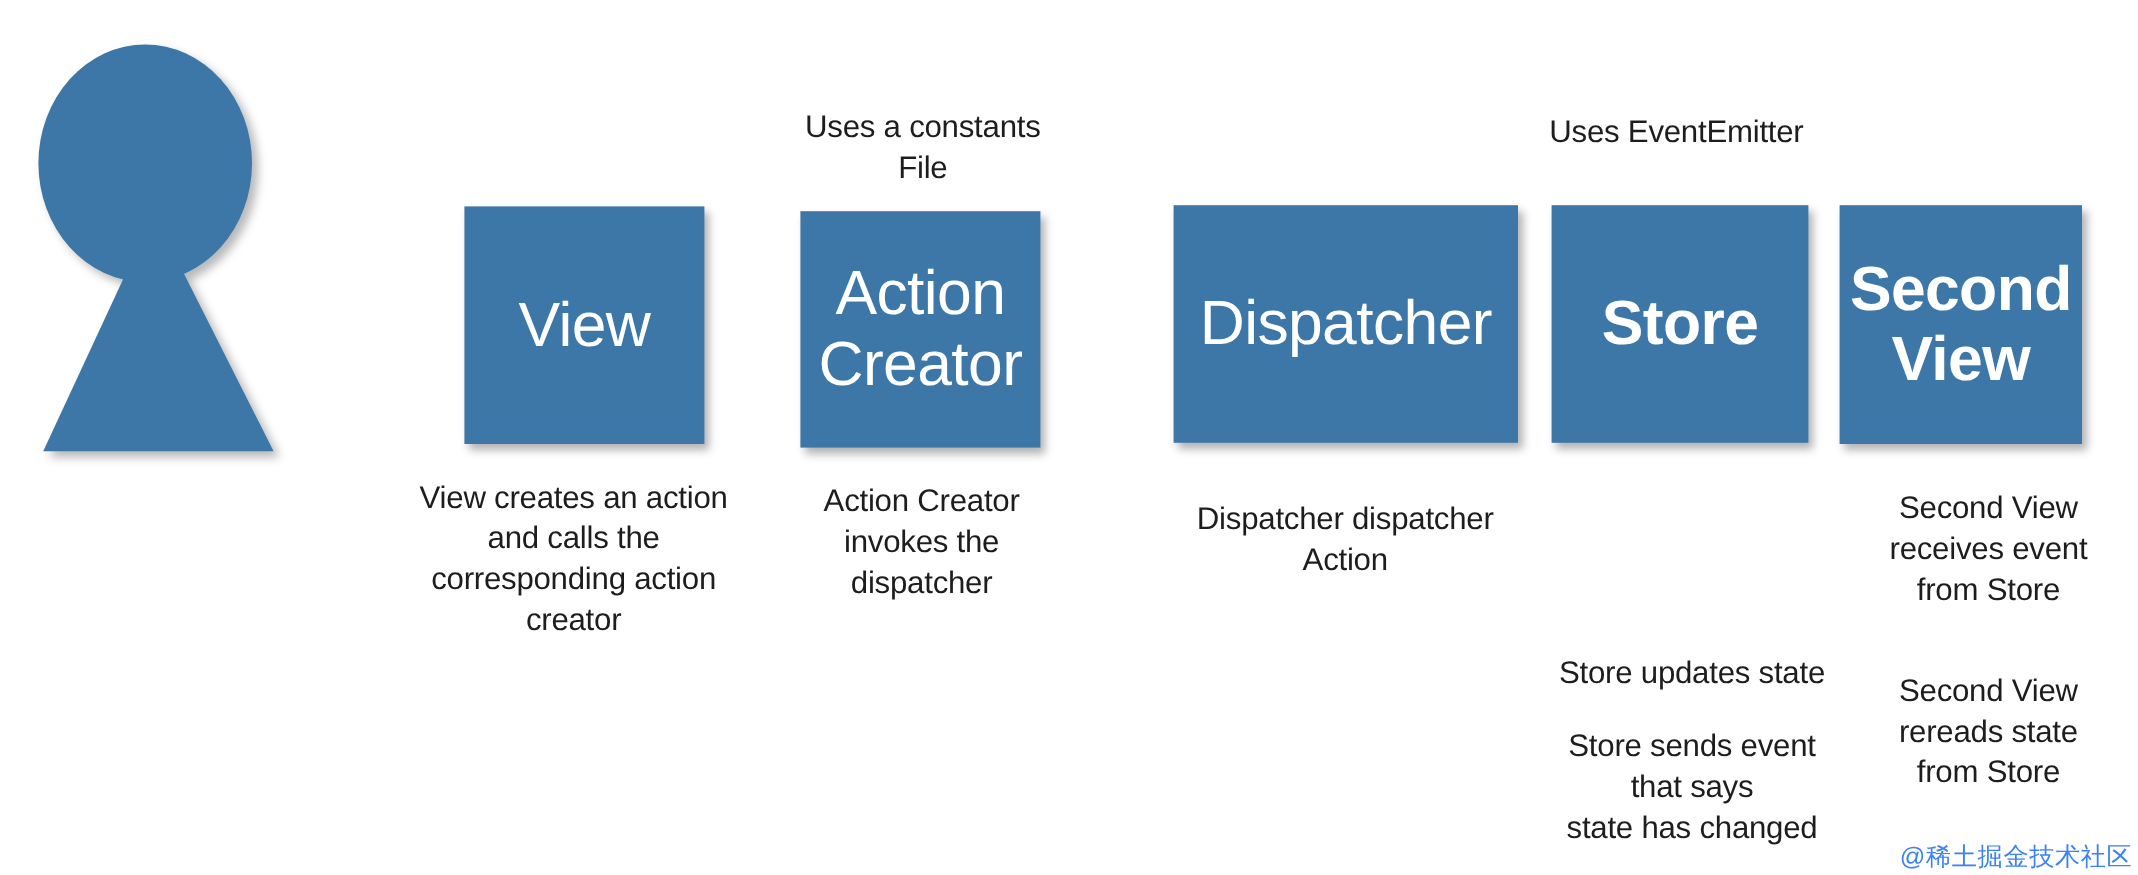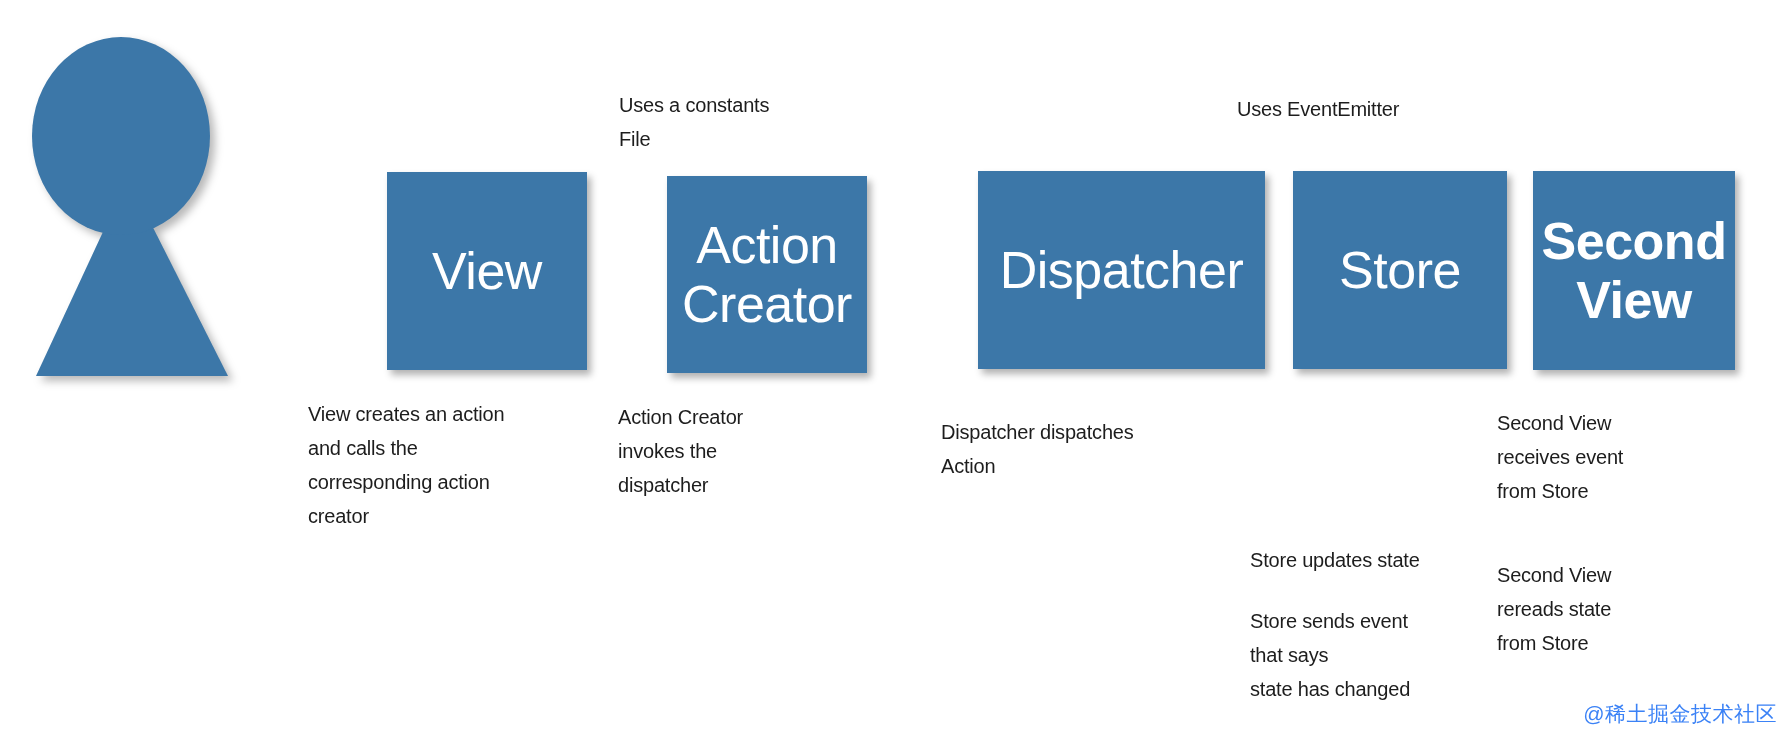"Uses a constants" .cap { font-size: 20px -> 26px; text-align: left -> center }
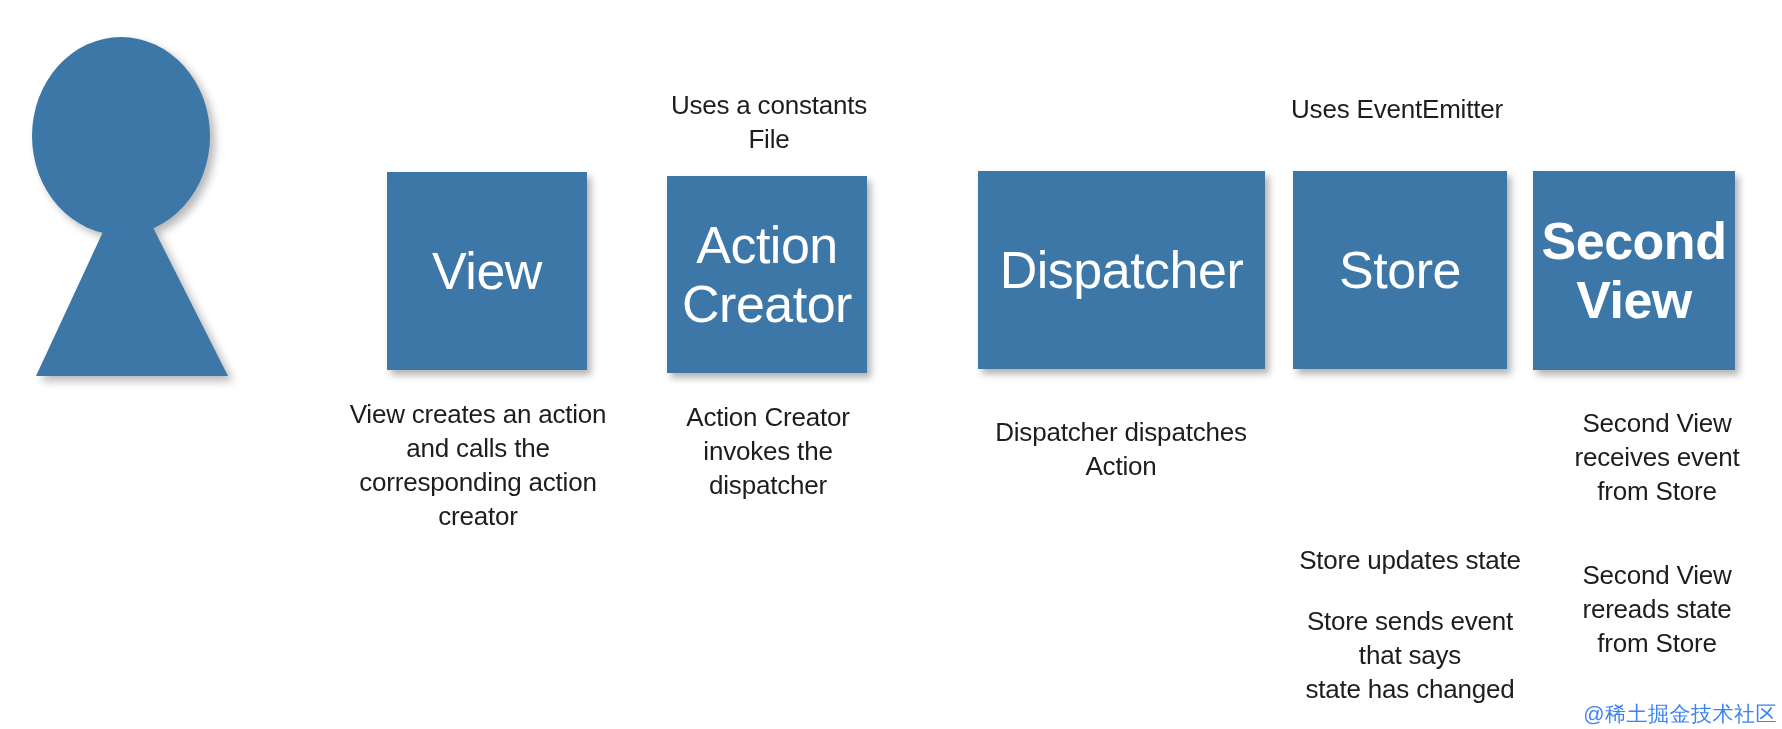"Store" .node-store { font-weight: none -> bold }
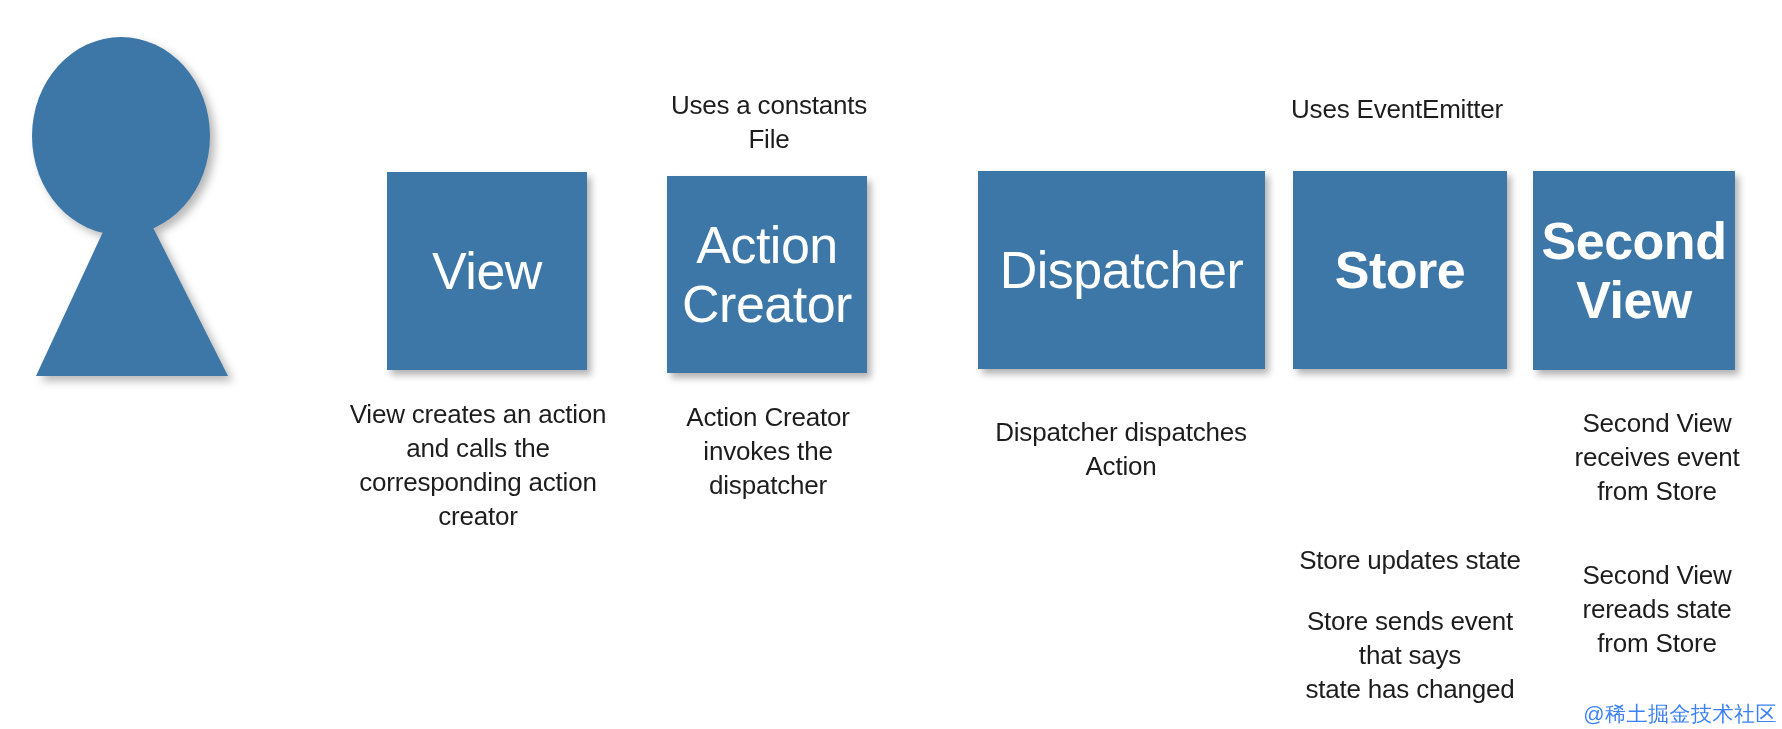"Dispatcher dispatches" div.cap { text: dispatches -> dispatcher }
